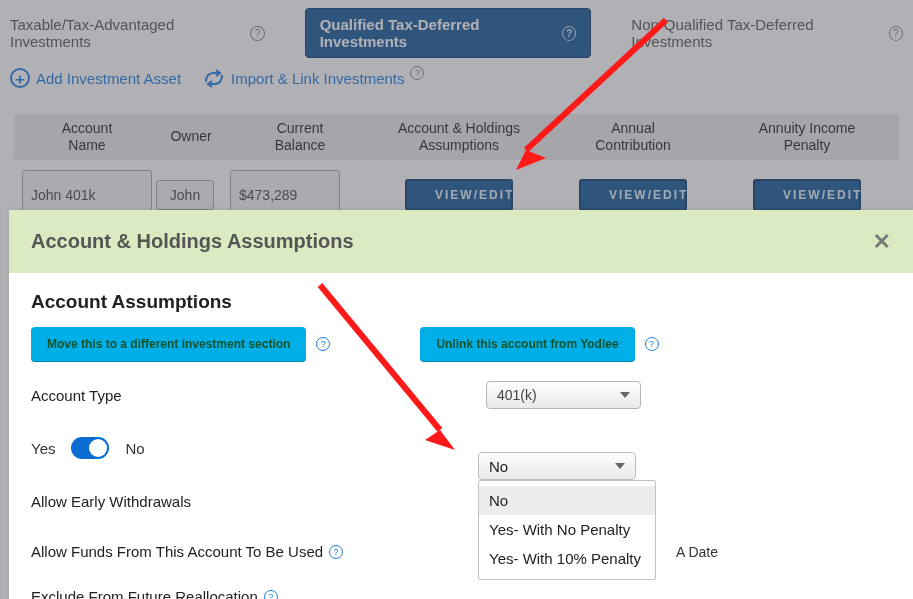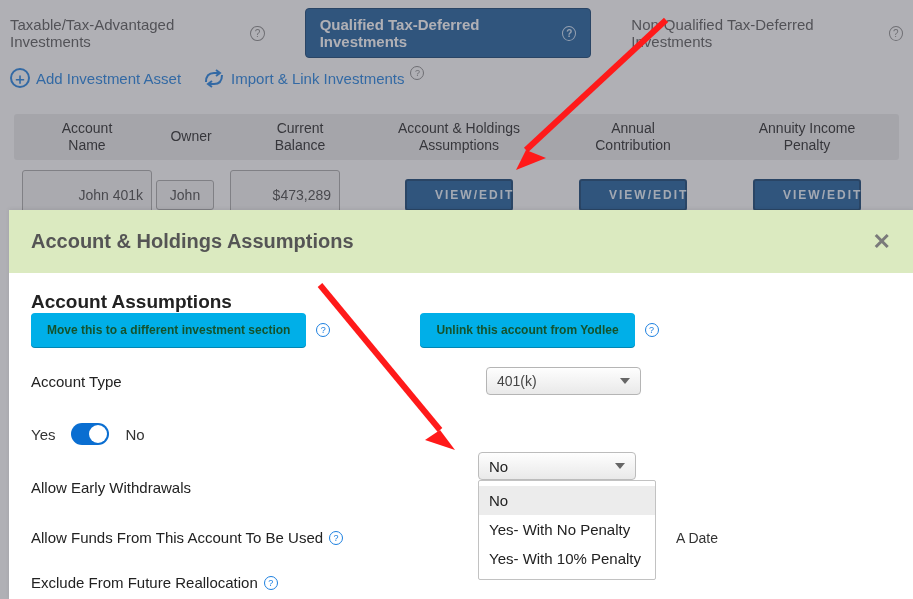"John 401k" .cell-input { text-align: right -> none }
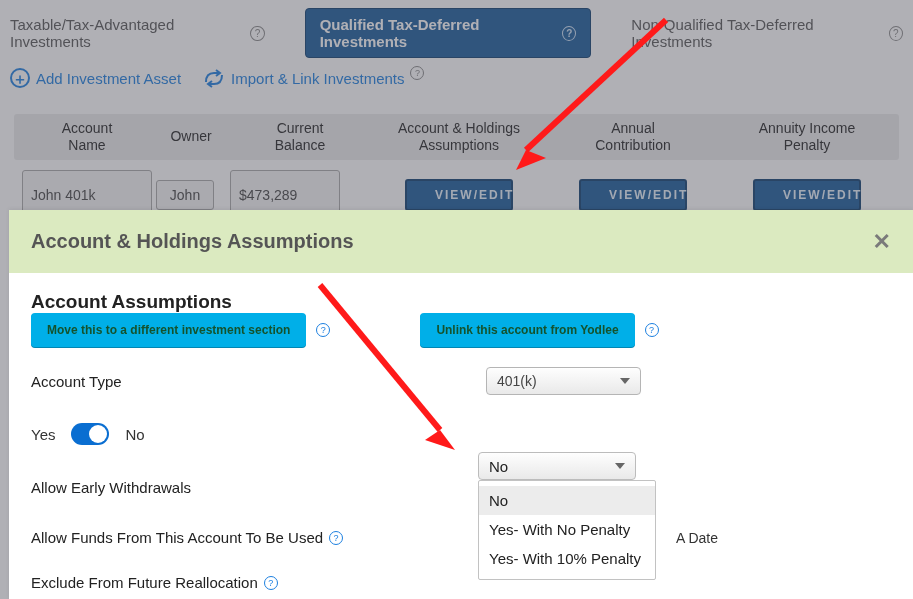"Account Assumptions" .section-title { margin-bottom: none -> 14px }
